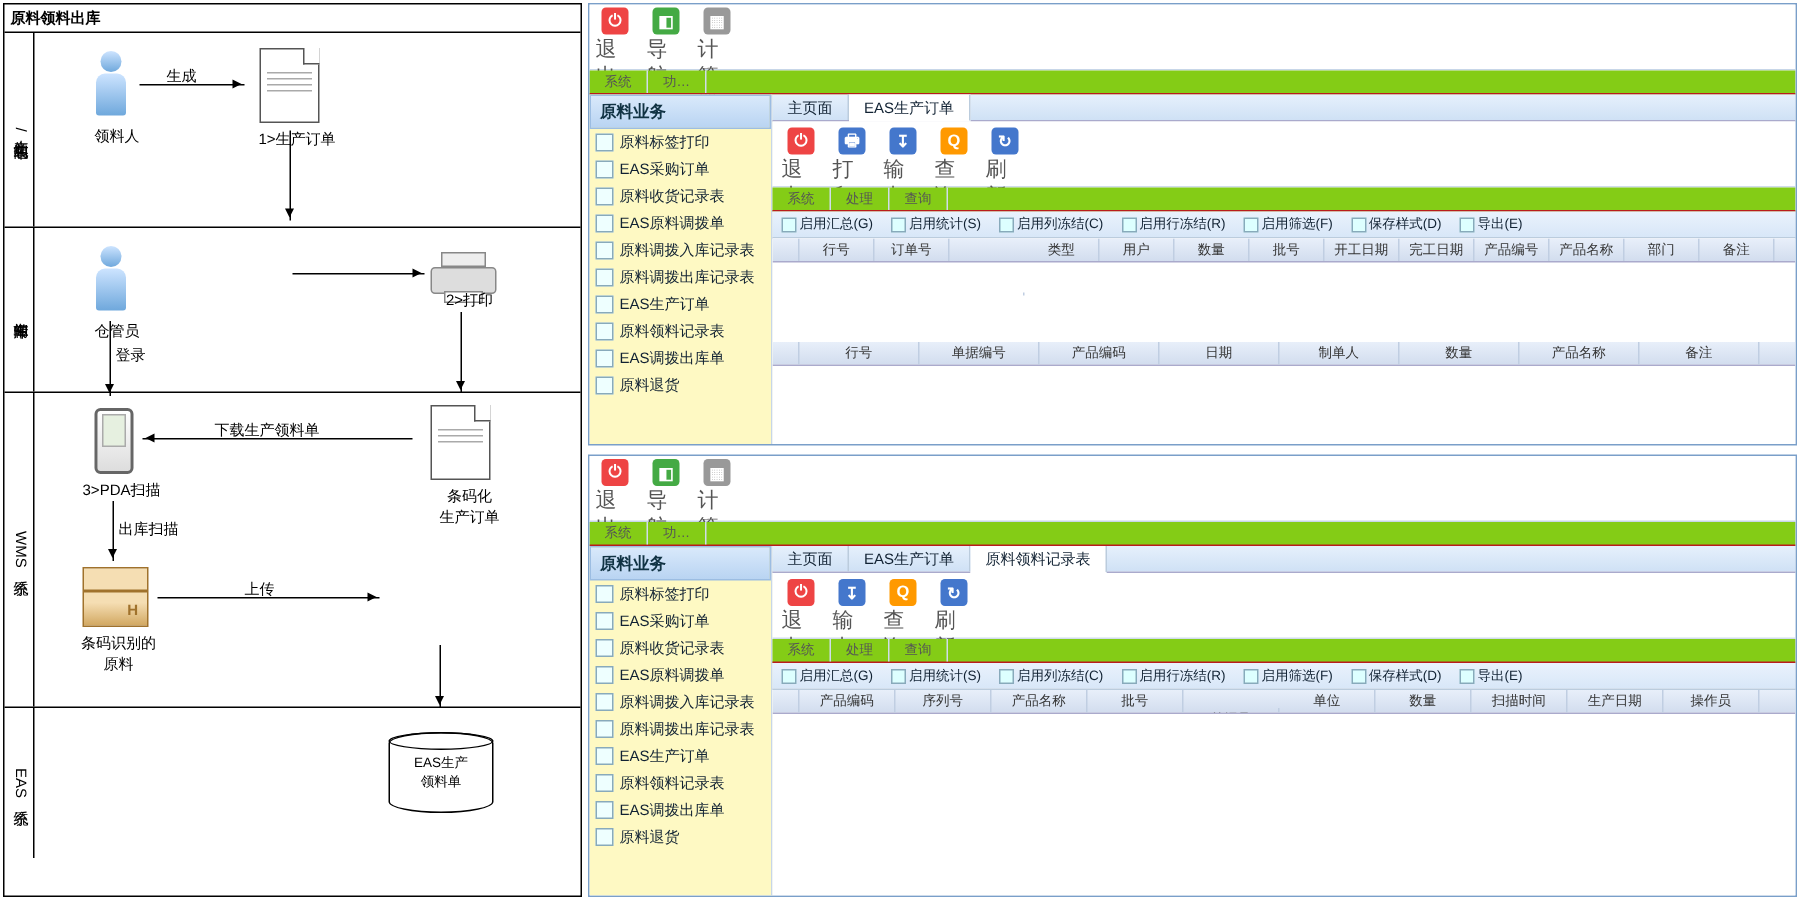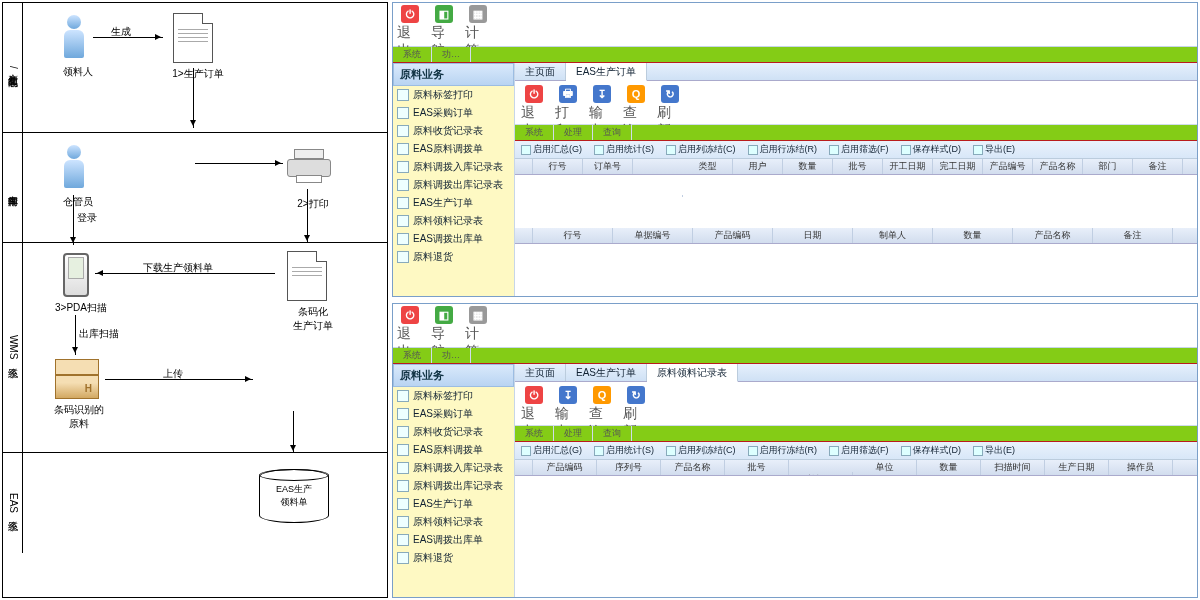"原料领料出库" div.fc-title { html: none -> <div>原料领料出库</div> }
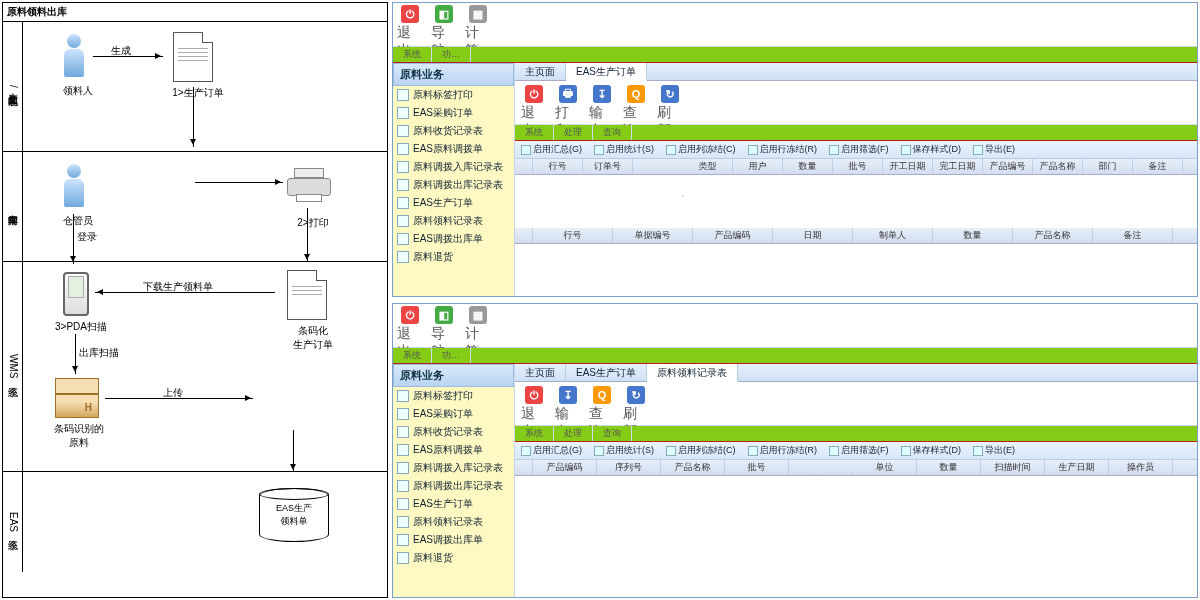"2>打印" div.lbl { top: 64px -> 41px }
